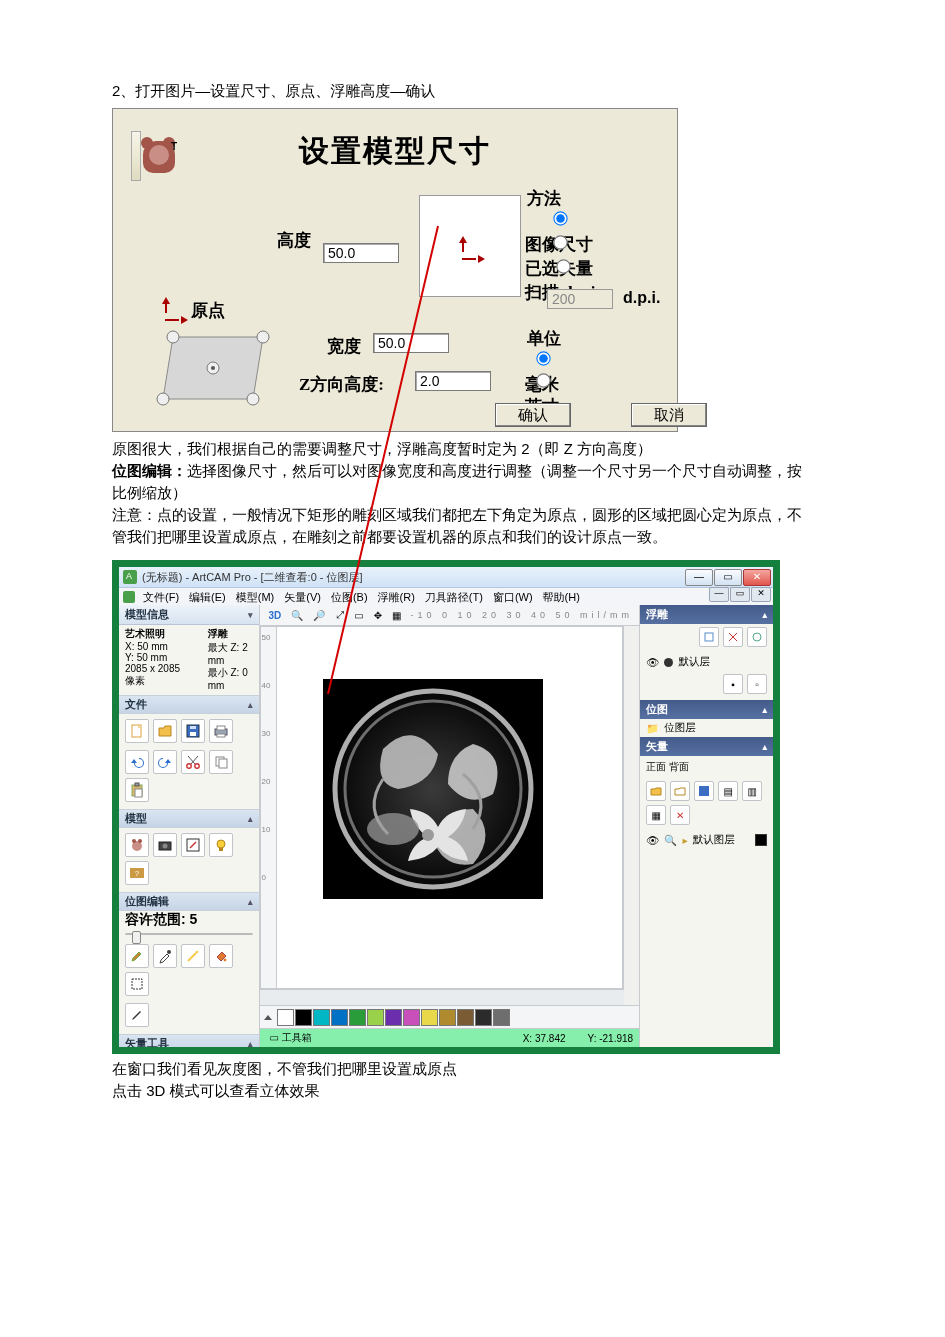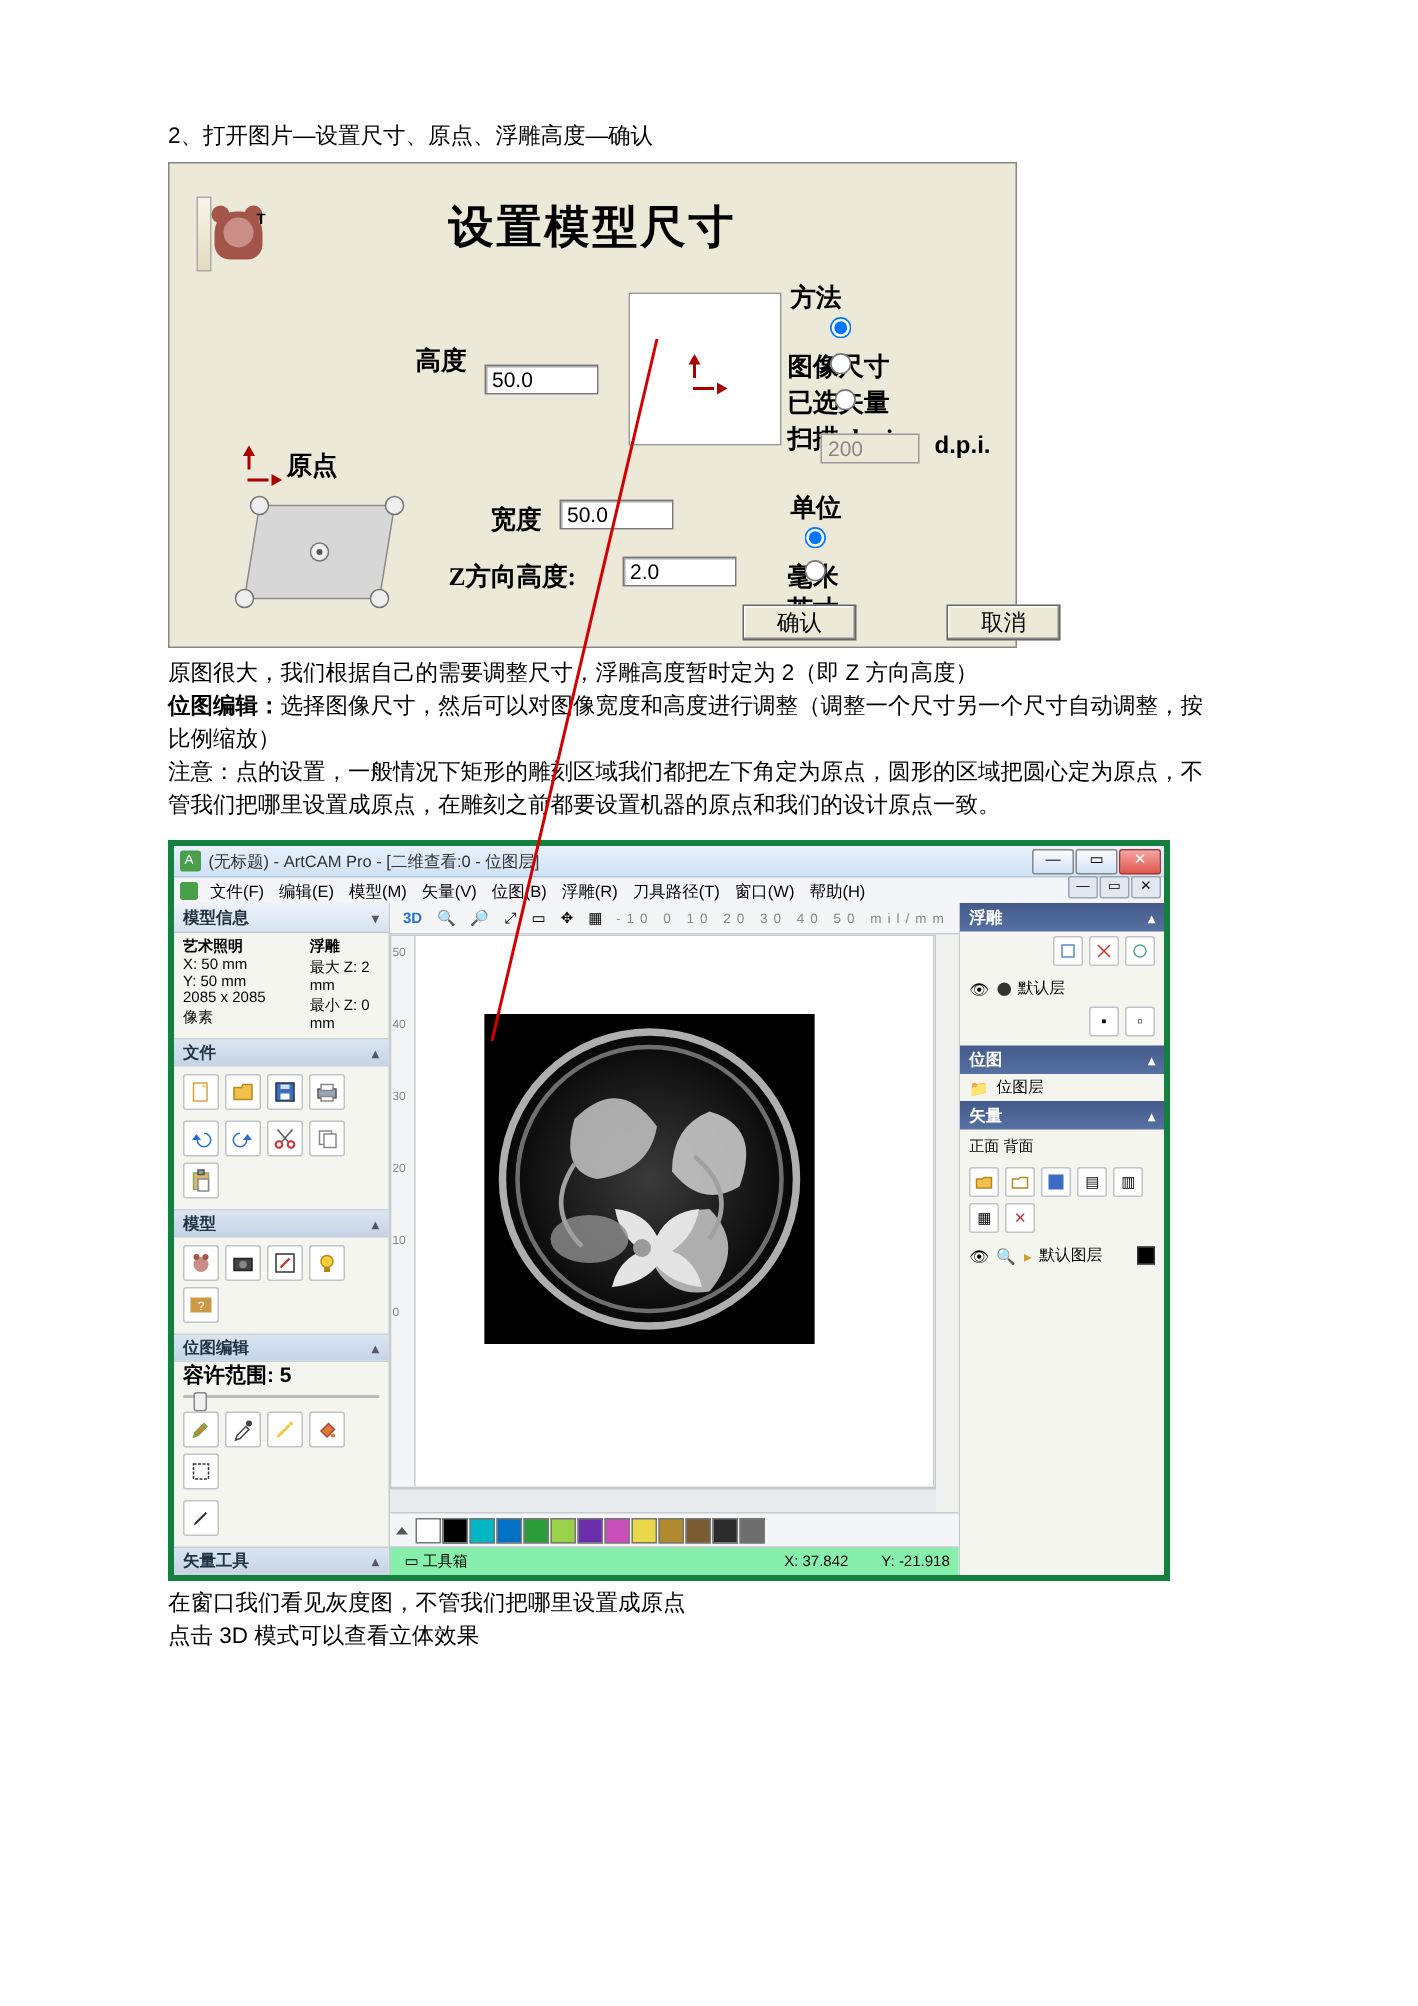"(无标题) - ArtCAM Pro -" .app { border: 4px solid #15803d -> 7px solid #15803d }
